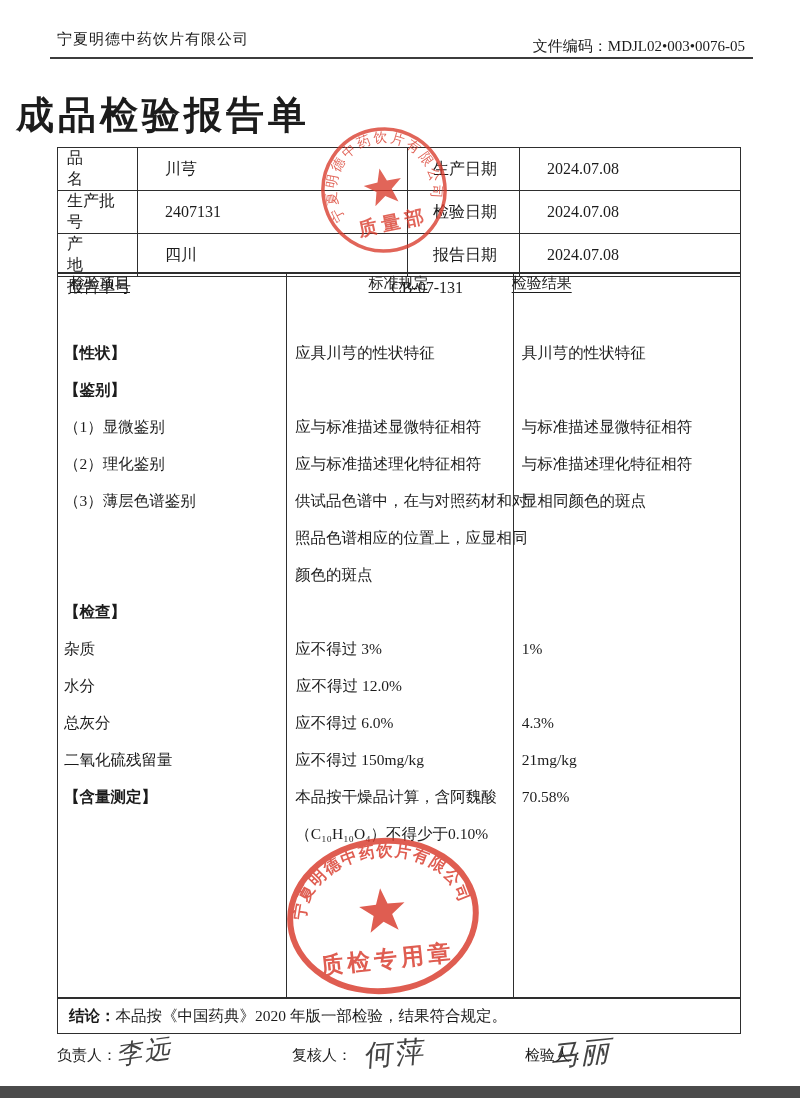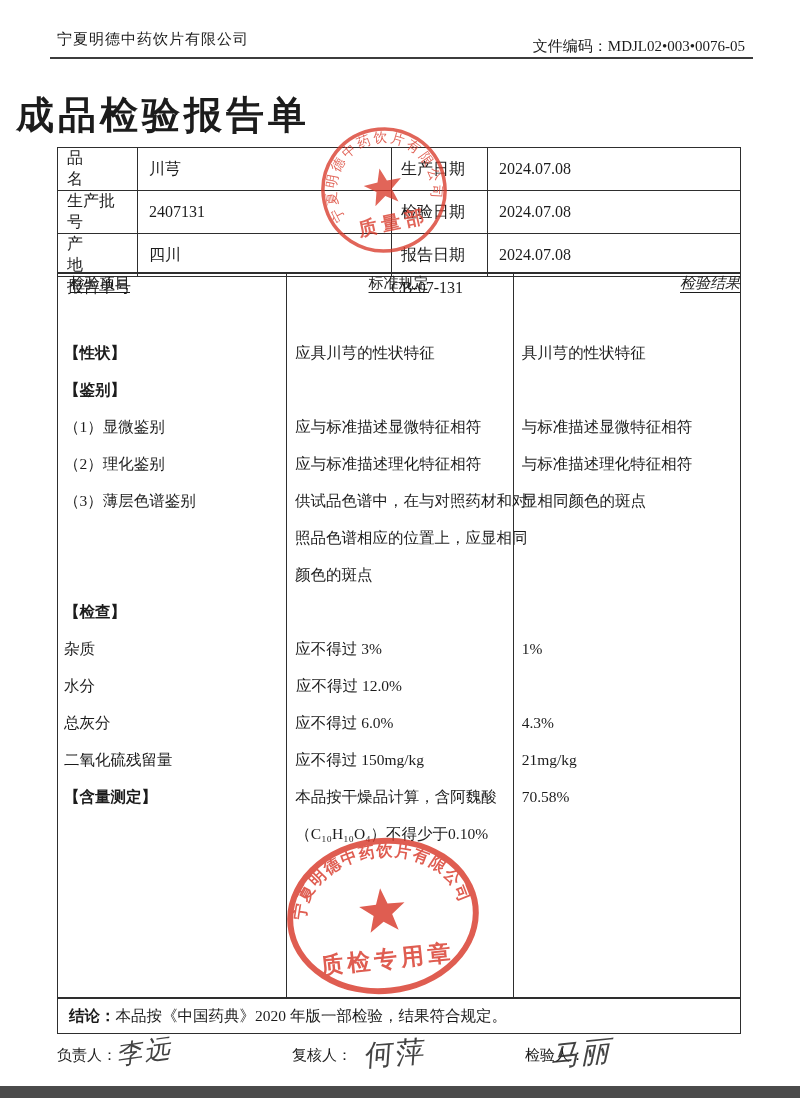"品 名" .t1-row { gap: none -> 16px }
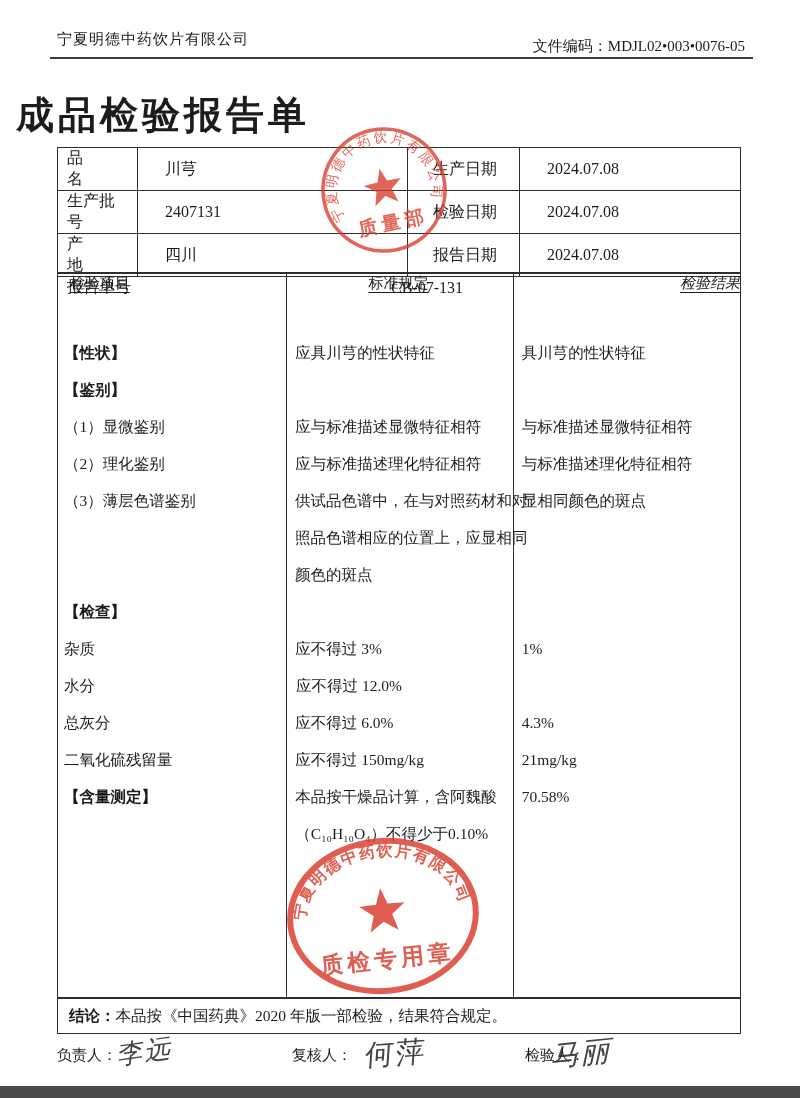"检验结果" .t2-h3 { font-style: italic -> none; text-align: right -> left }
